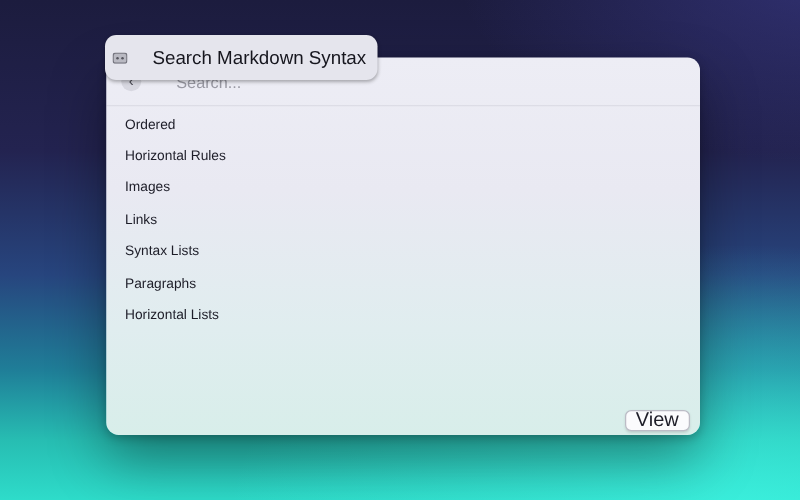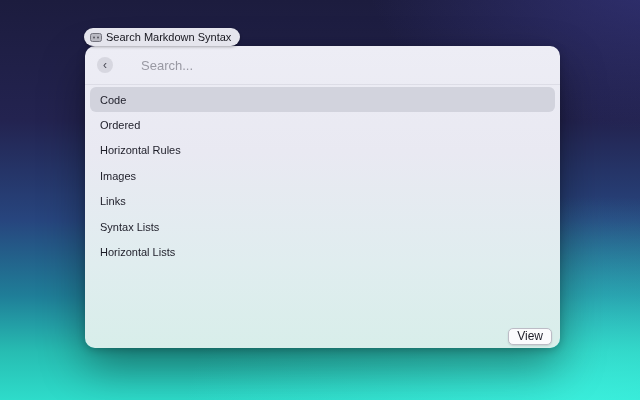"Search Markdown Syntax" .tooltip { font-size: 11px -> 15px; gap: 4px -> 20px; height: 18px -> 36px }
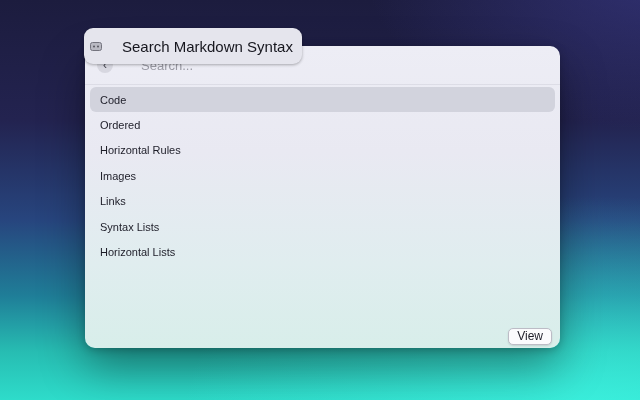"Code" div.row { html: <div>Code</div> -> none }
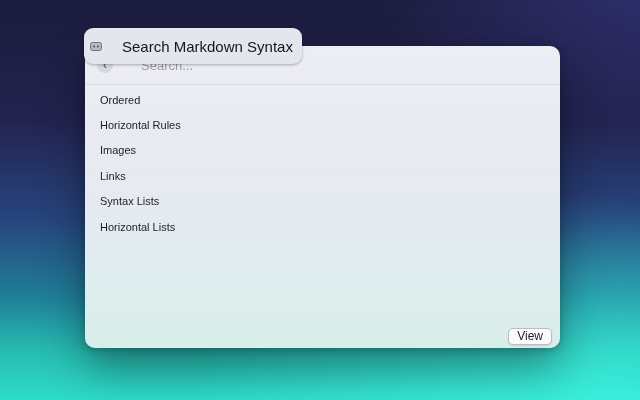"Paragraphs" div.row { html: none -> <div>Paragraphs</div> }
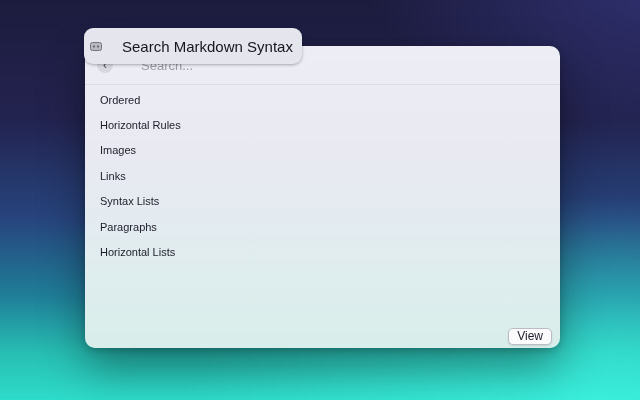"View" .view-btn { font-size: 12px -> 16px }
